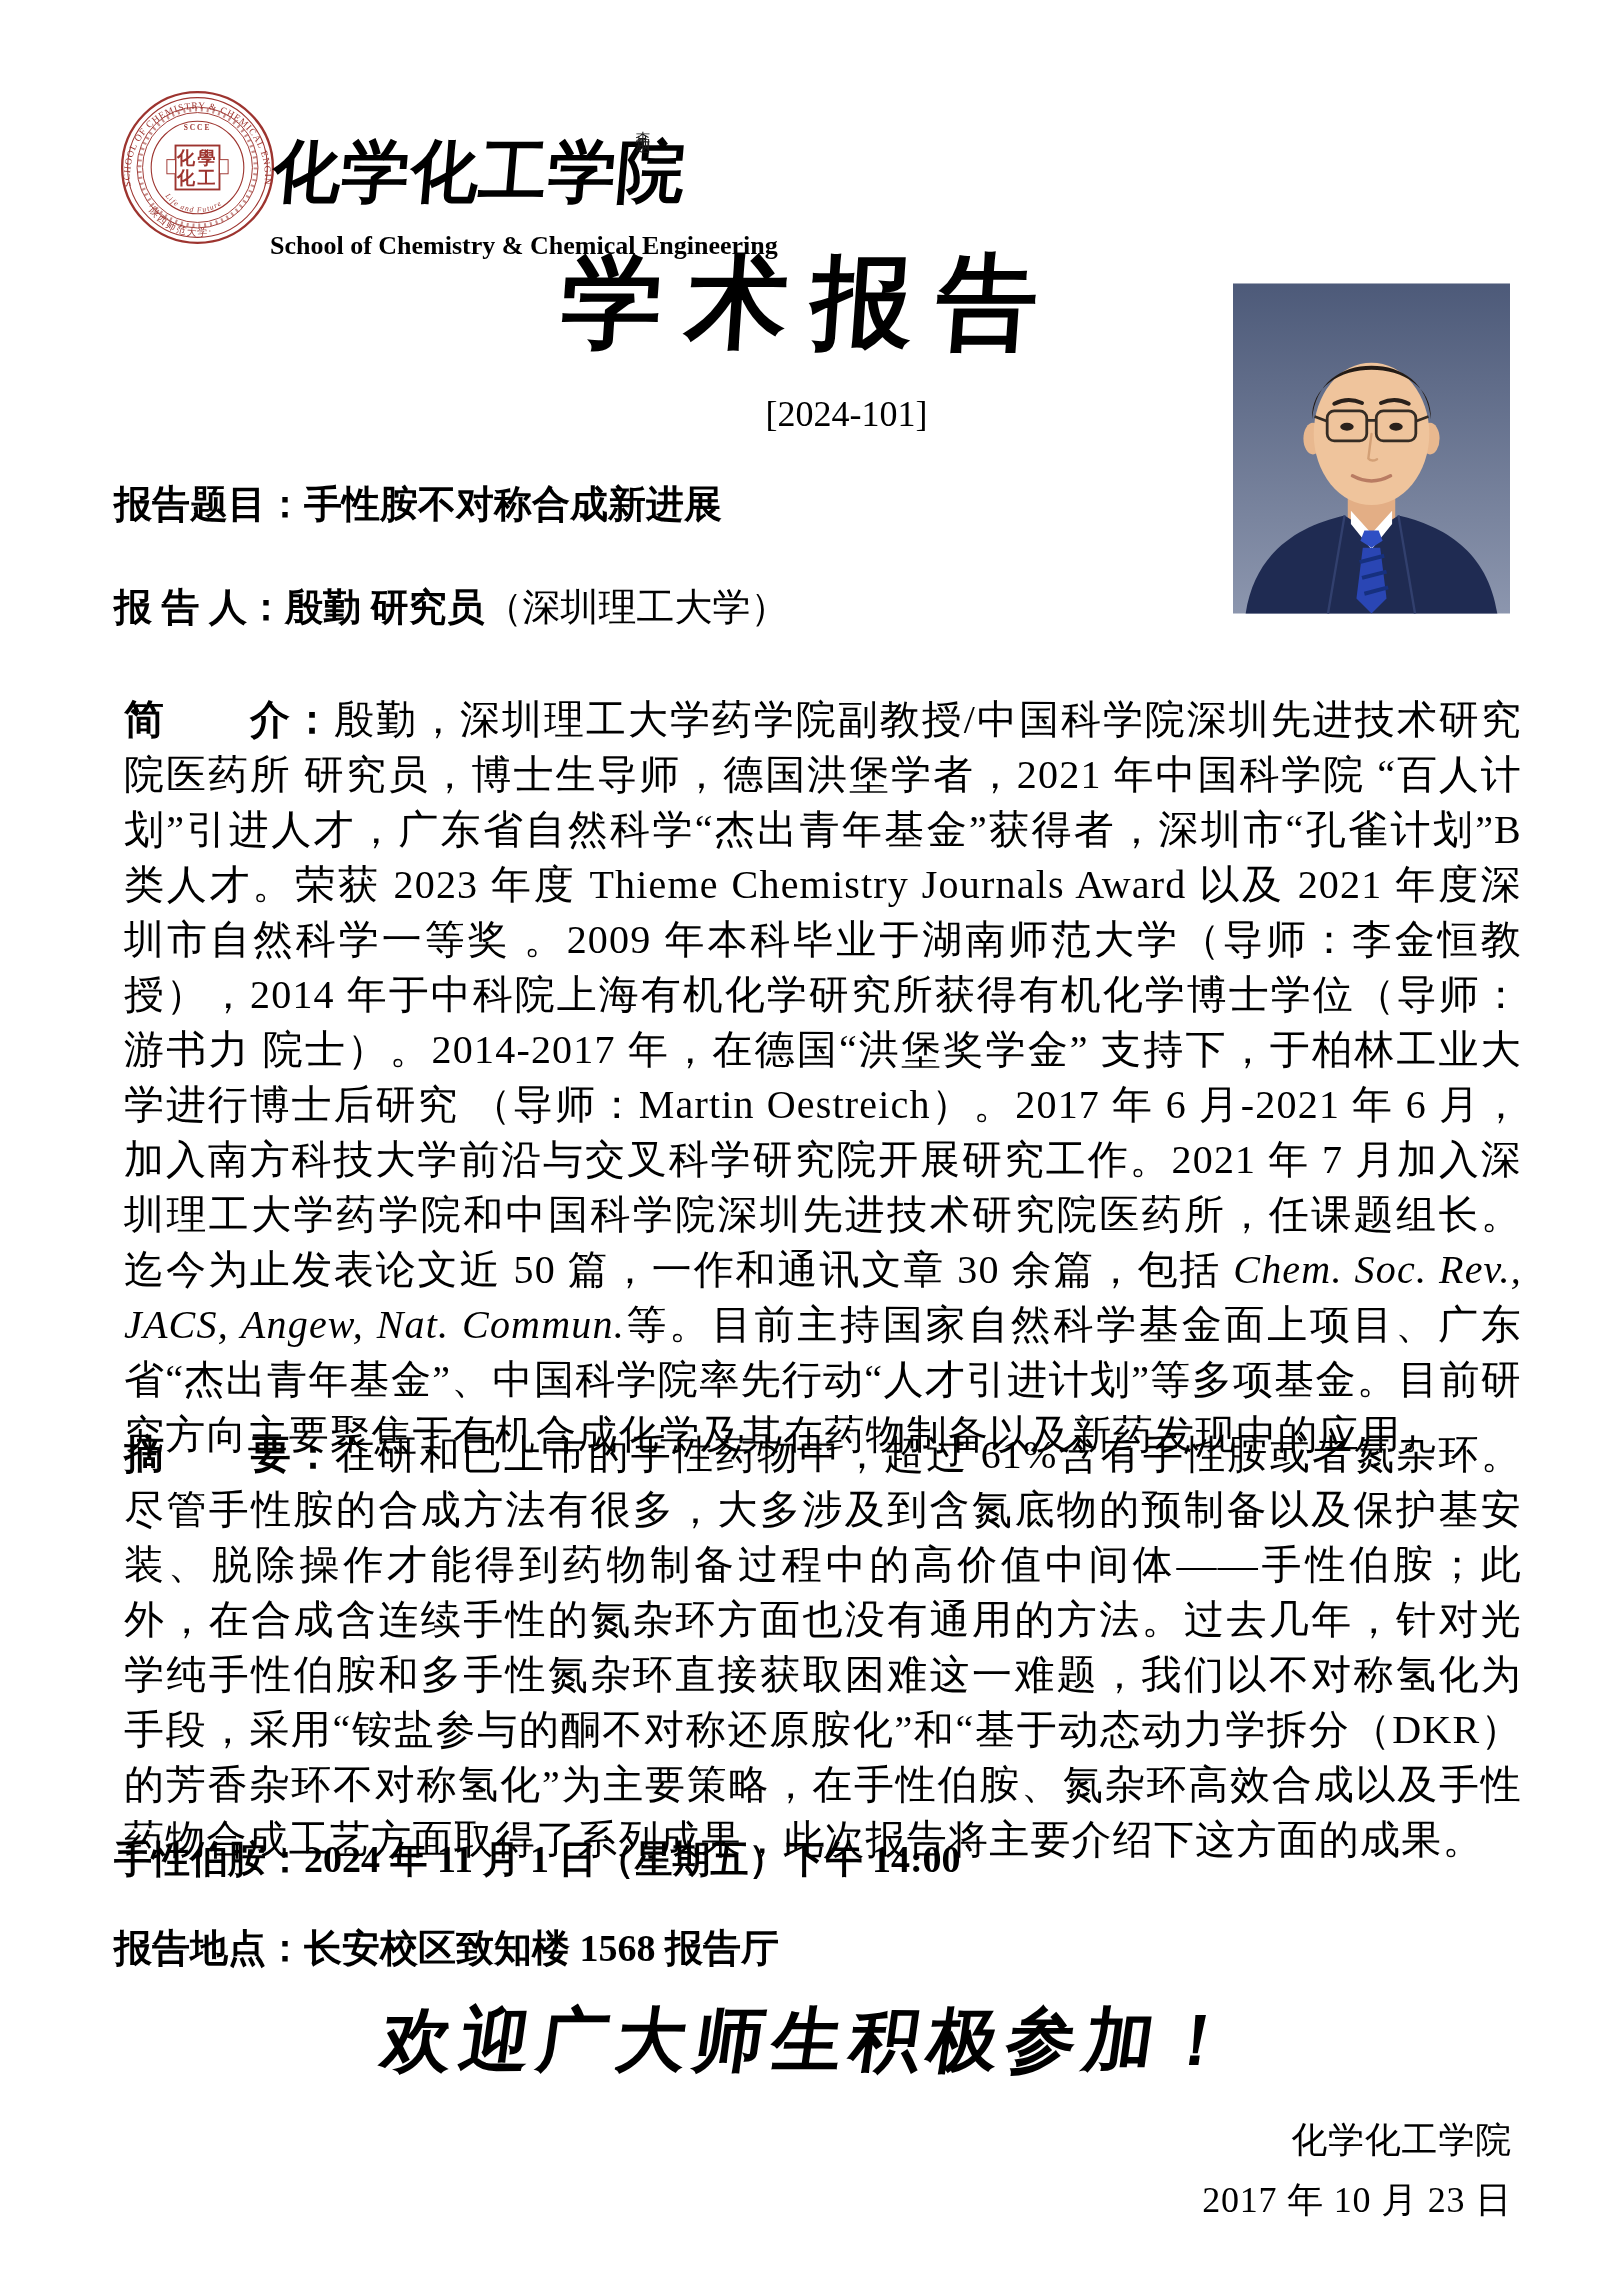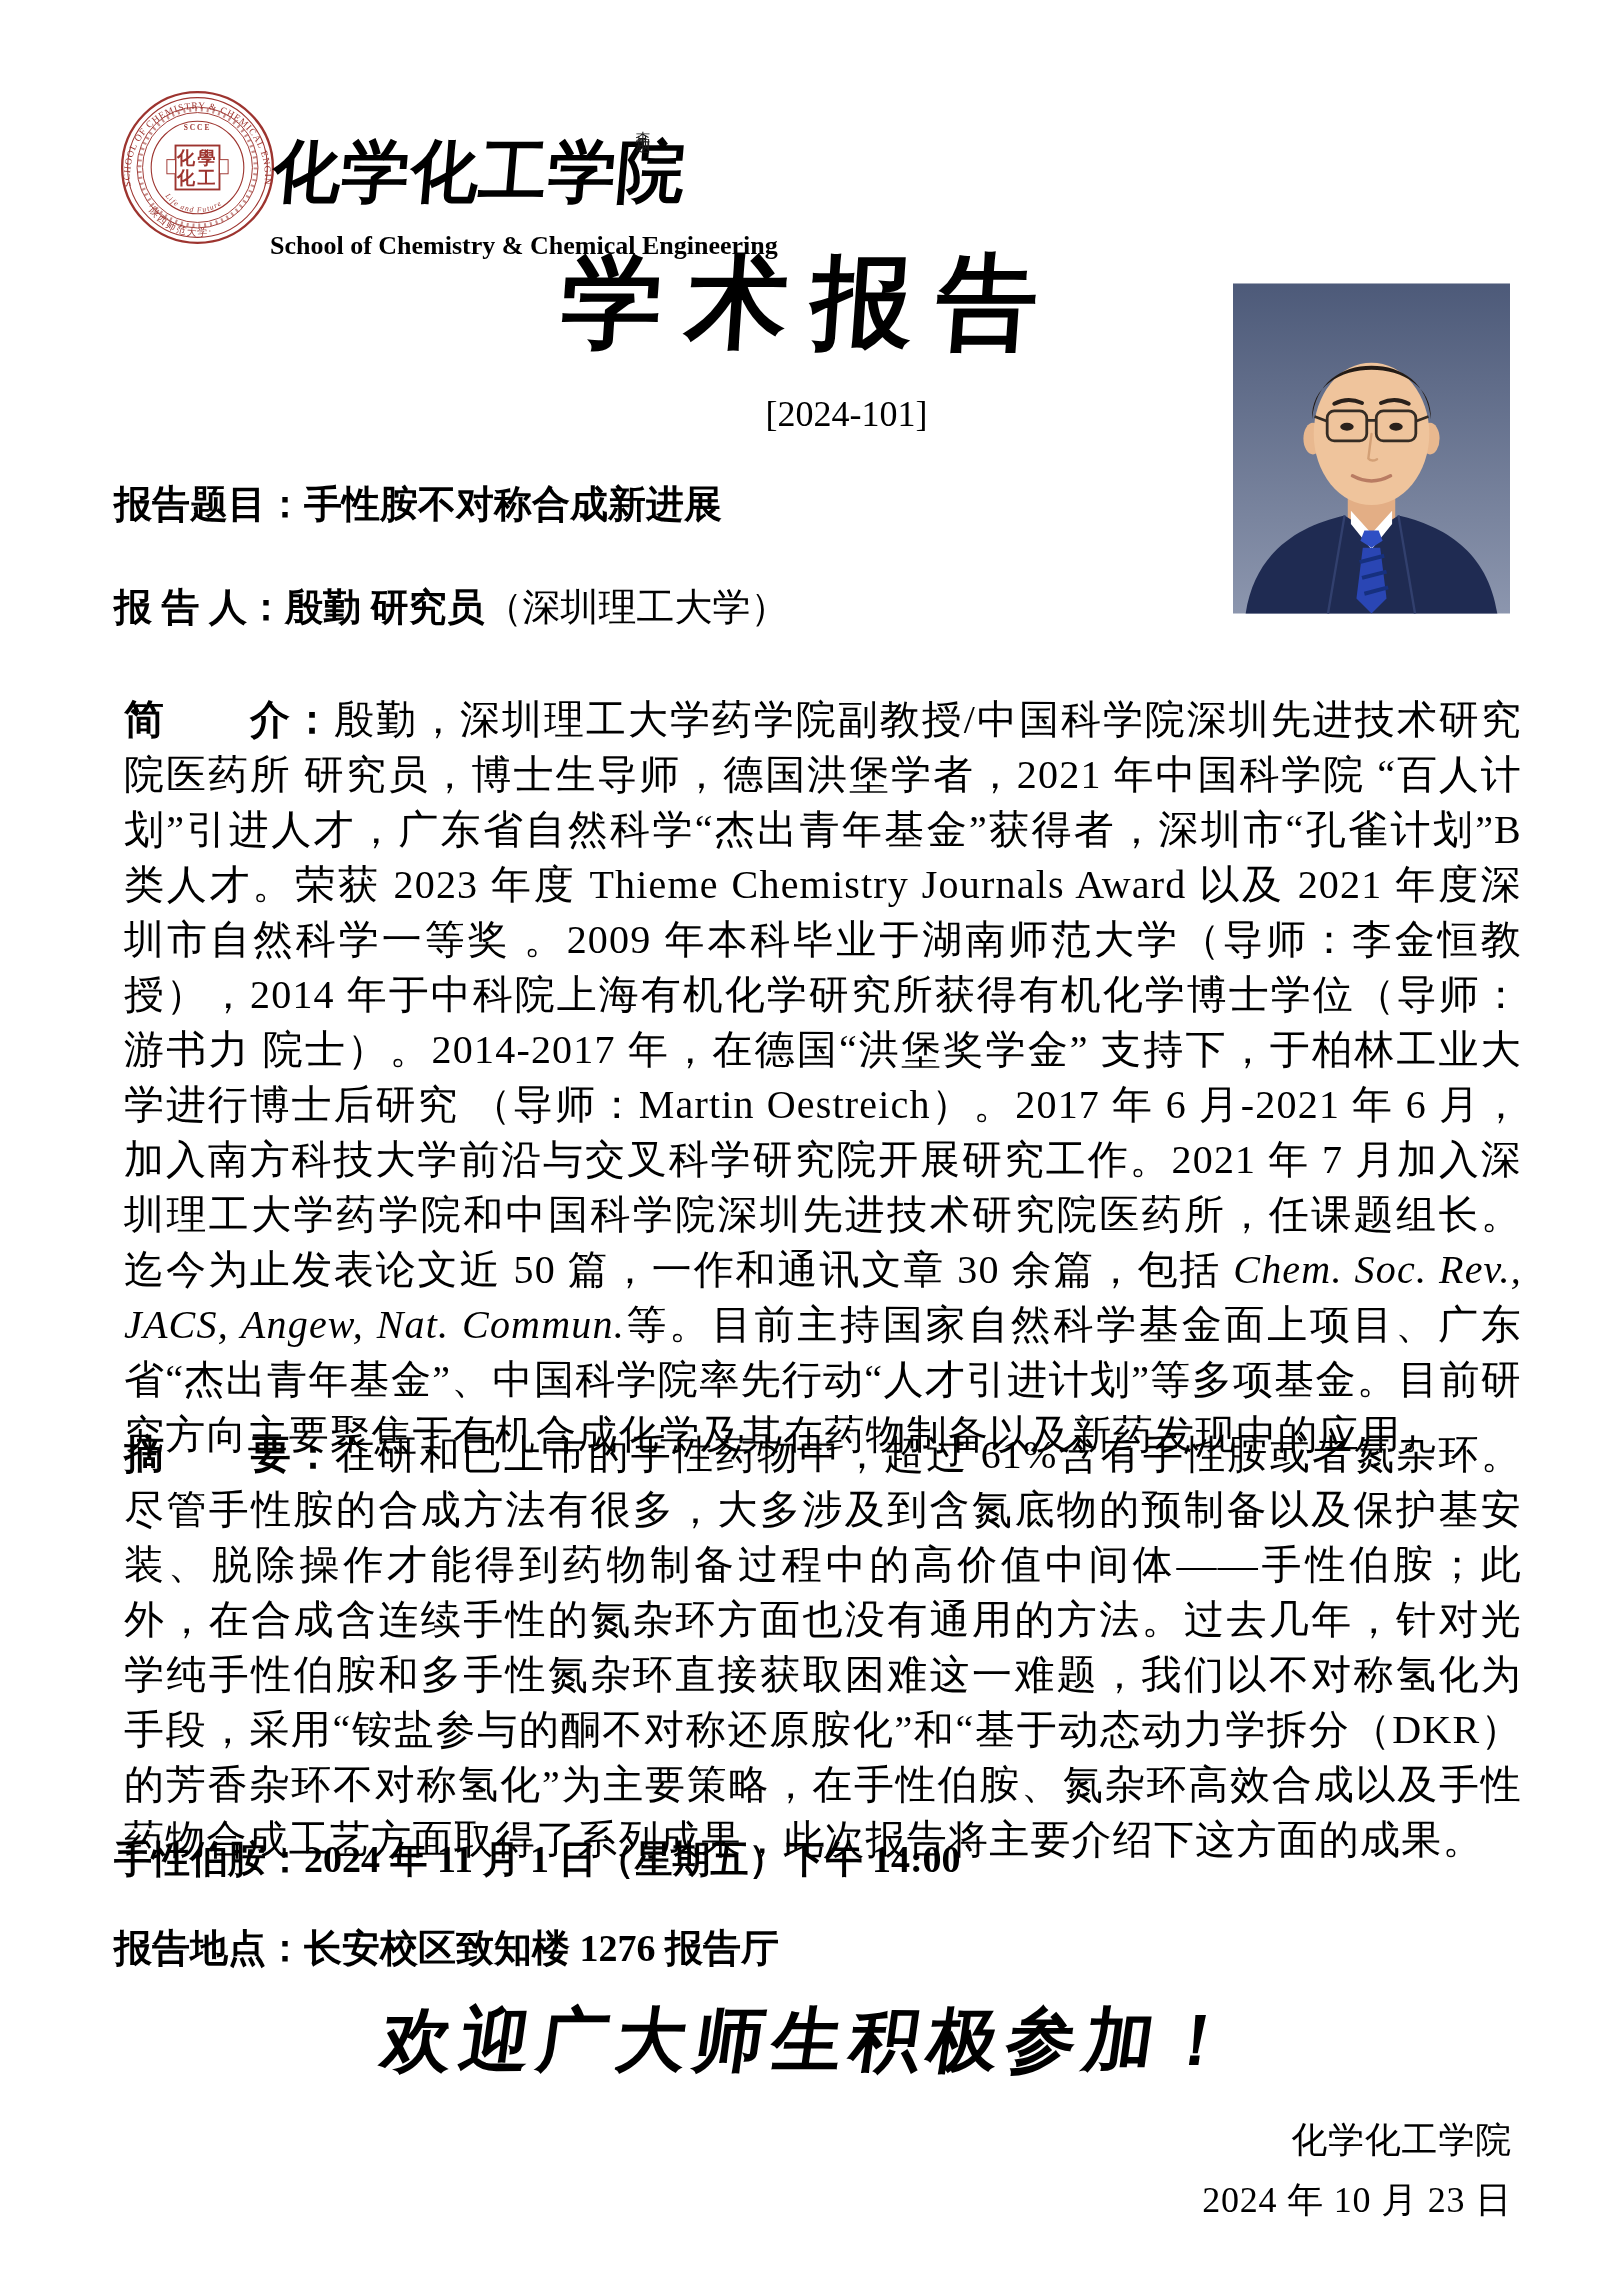"长安校区致知楼 1276 报告厅" span { text: 1276 -> 1568 }
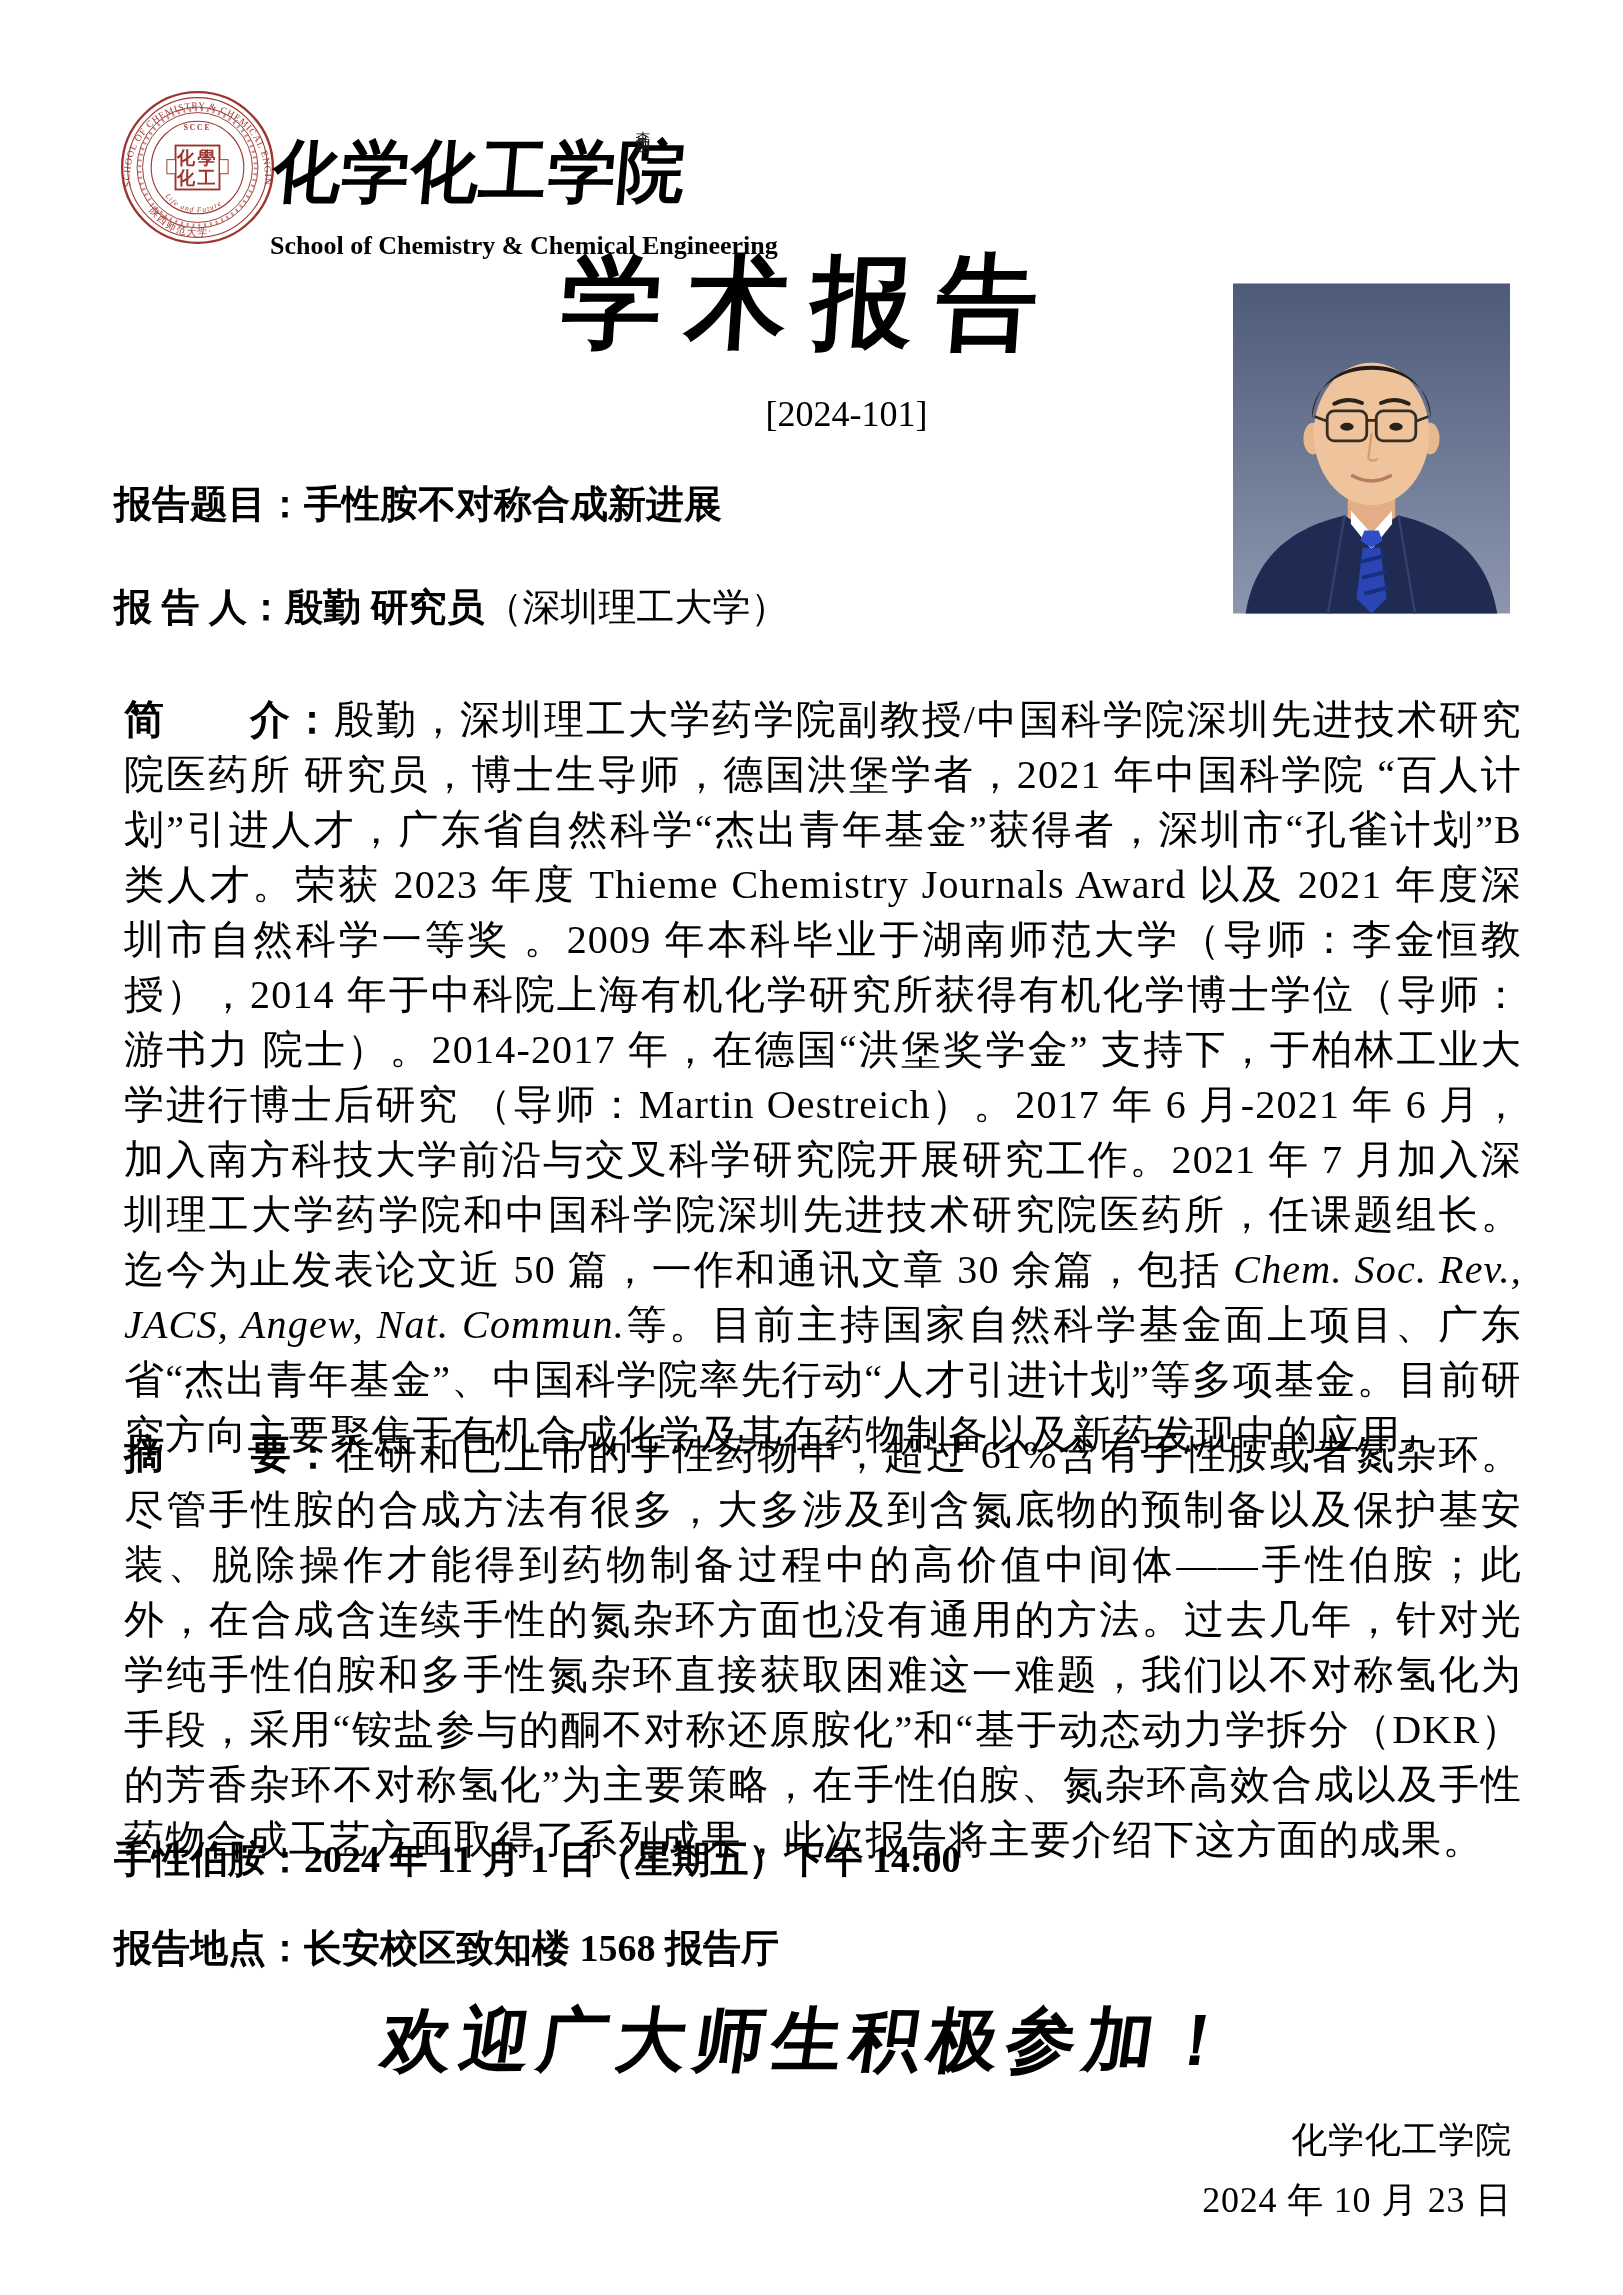"2024 年 10 月 23" div { text: 2024 -> 2017 }
